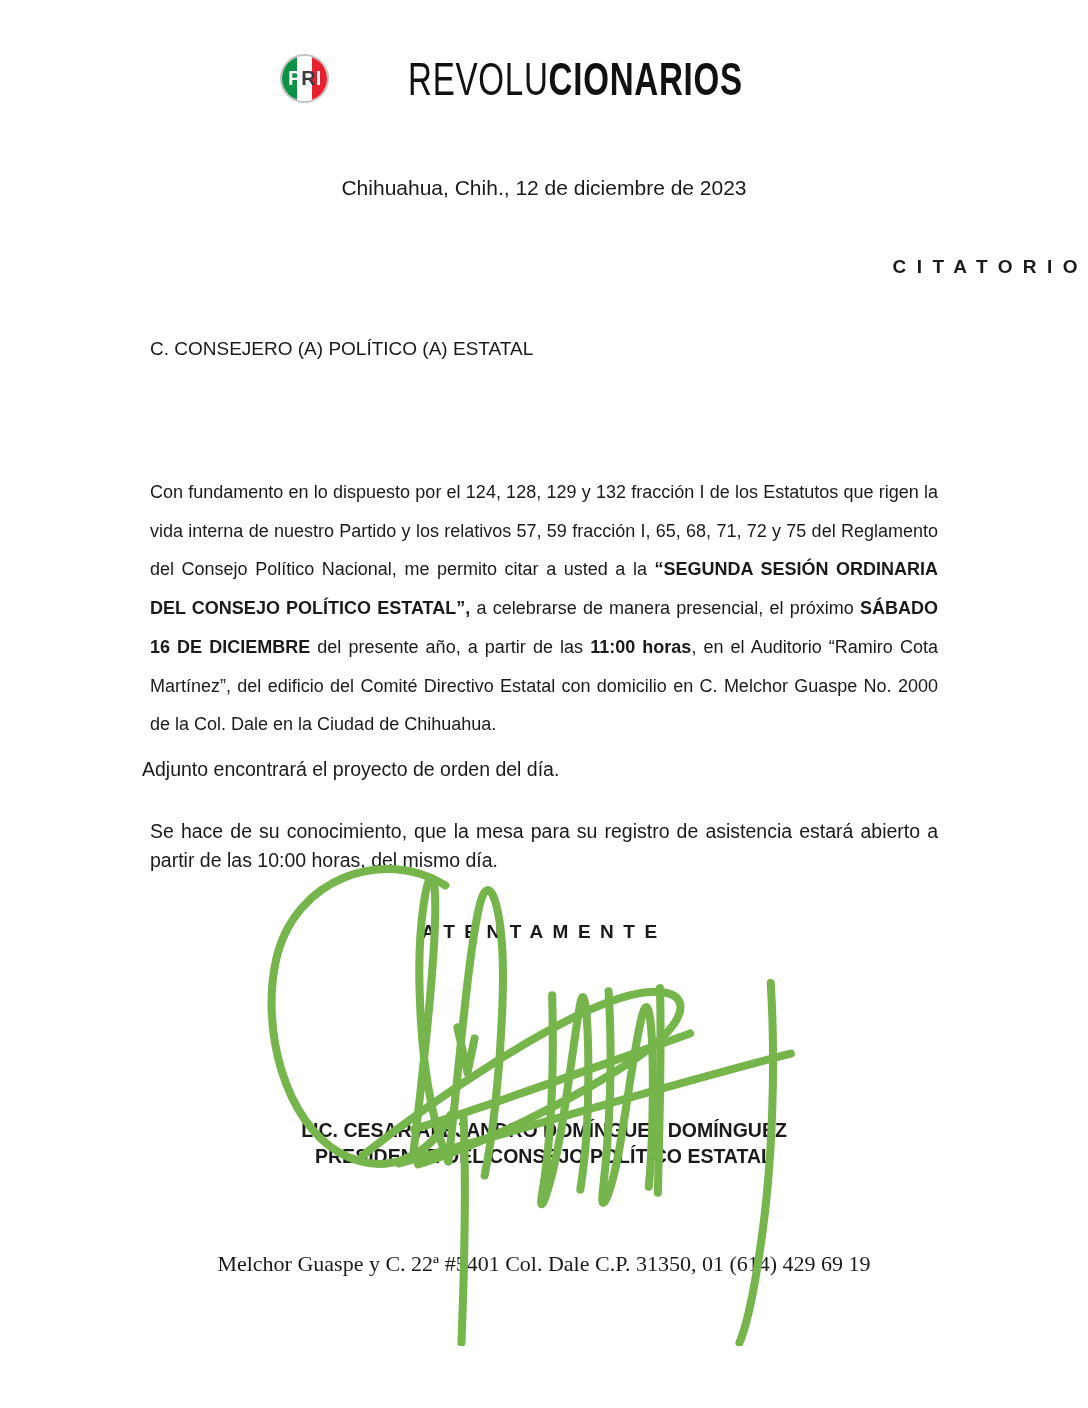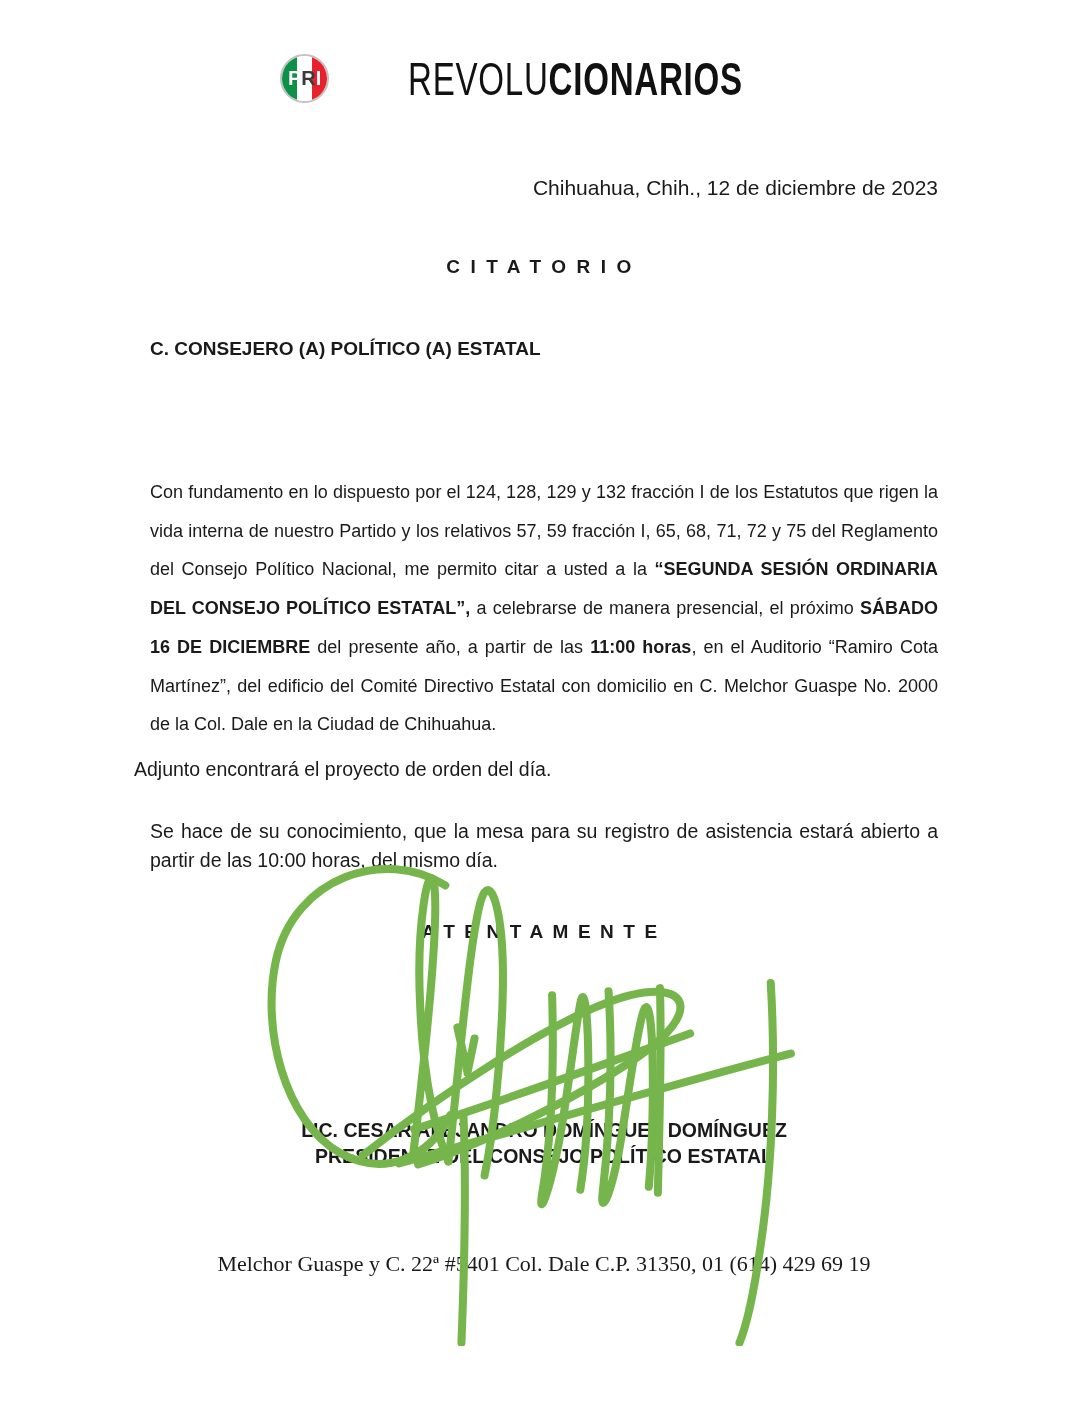"Chihuahua, Chih., 12 de diciembre" .date-line { text-align: right -> center }
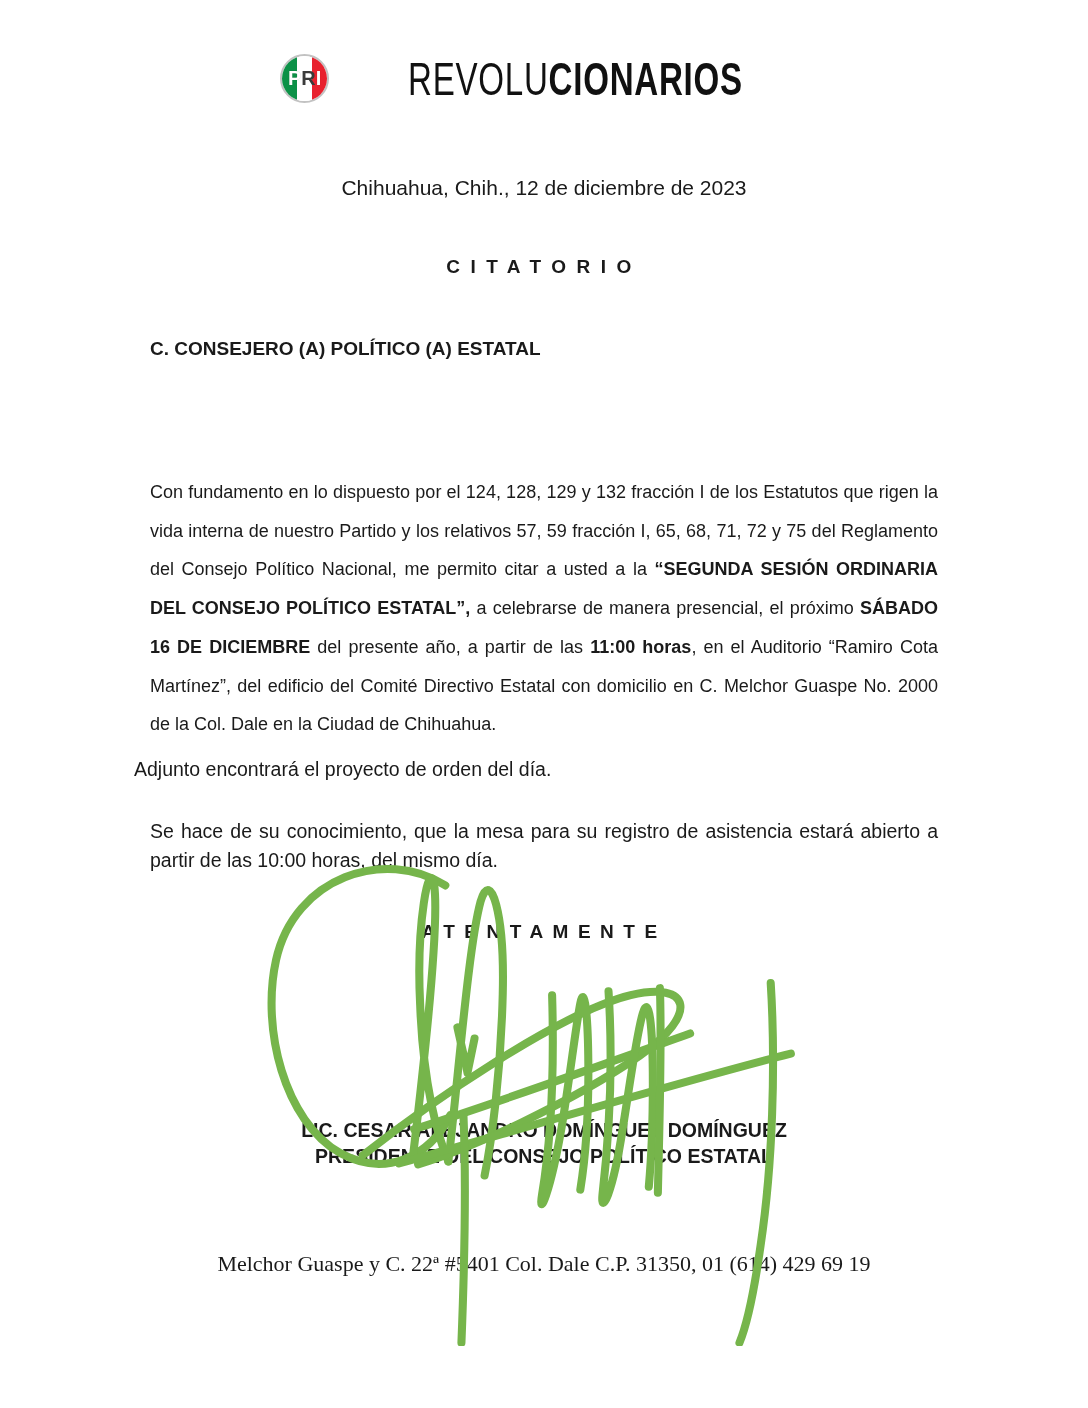"CITATORIO" .doc-title { text-align: center -> right }
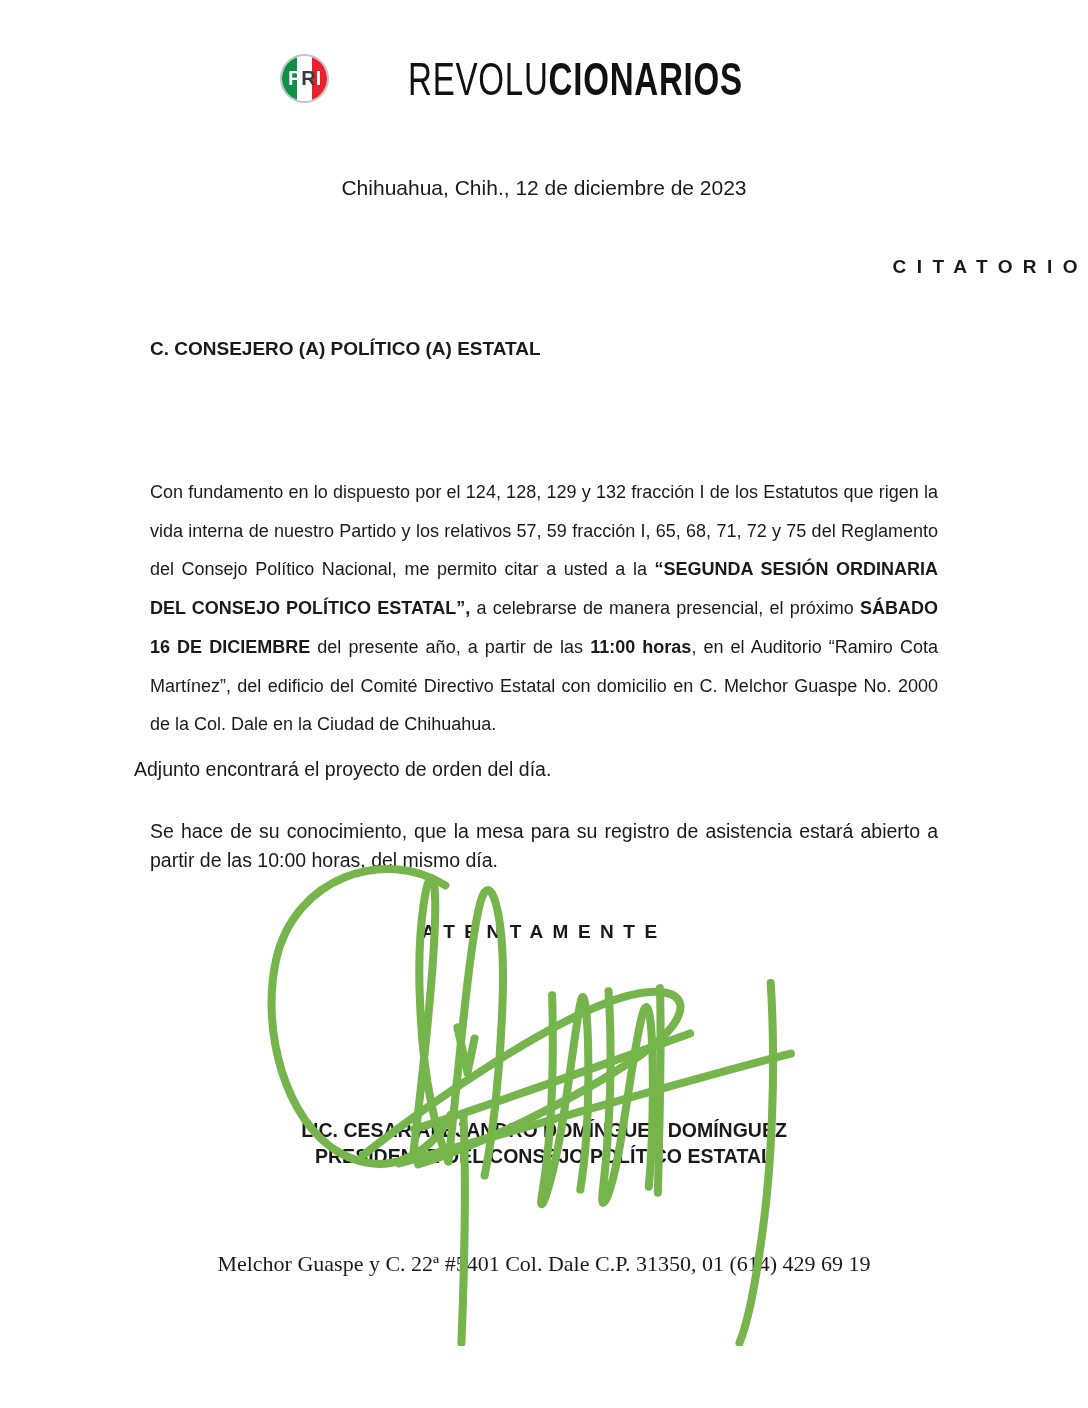"C. CONSEJERO (A) POLÍTICO (A)" .addressee { font-weight: bold -> normal }
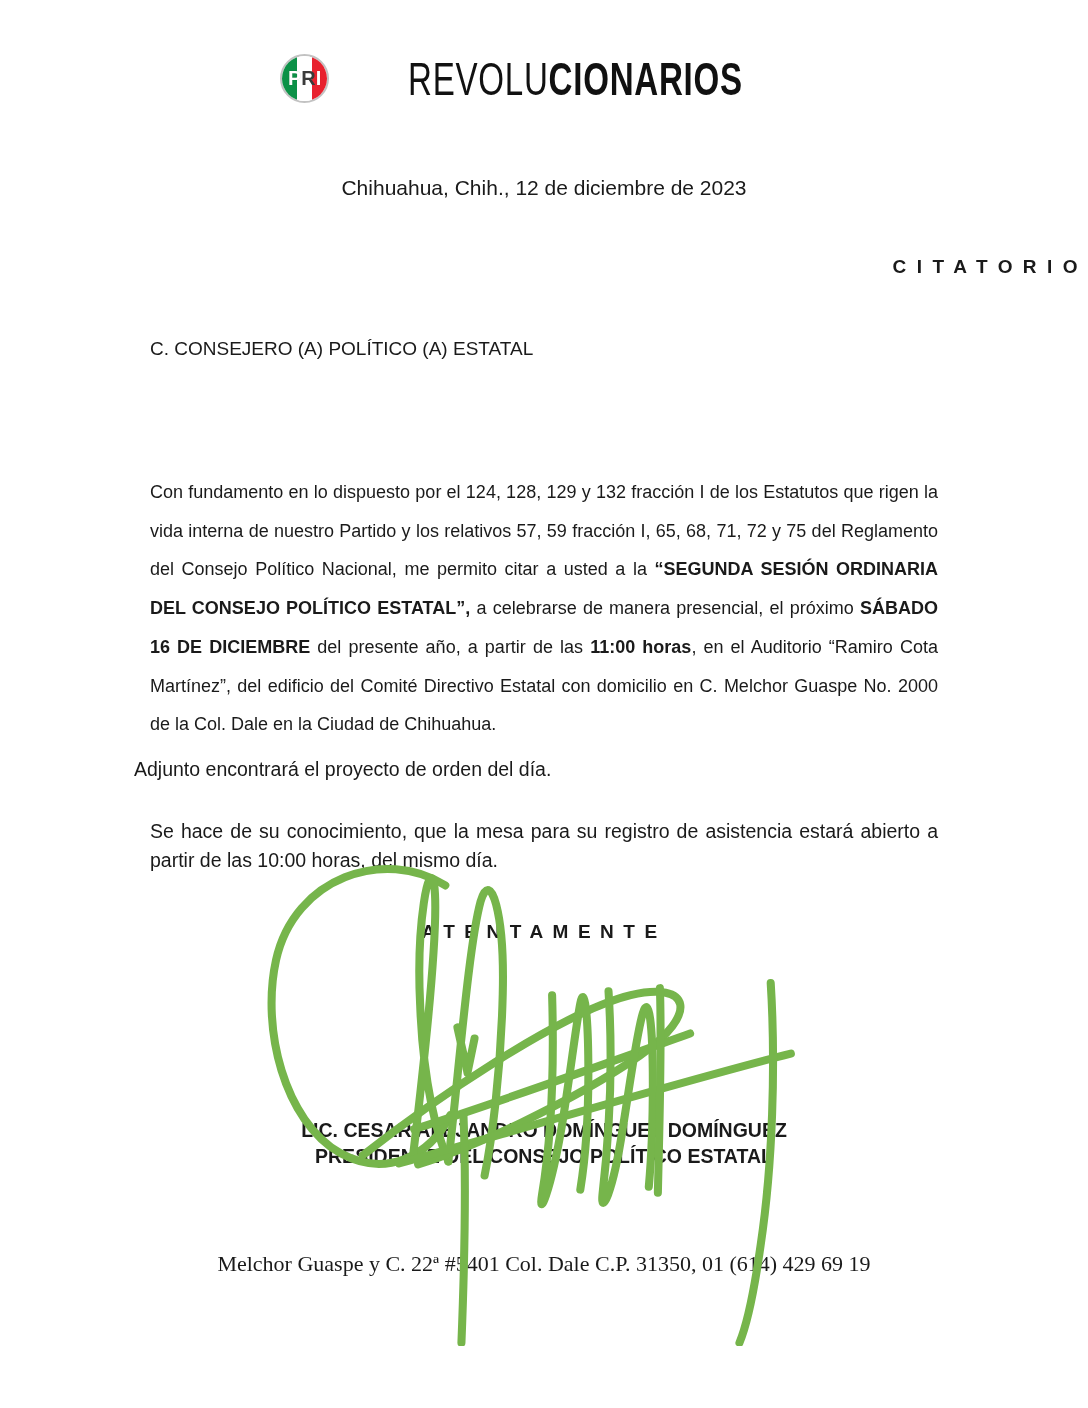"Adjunto encontrará el proyecto de" .para-2 { left: 134px -> 142px }
